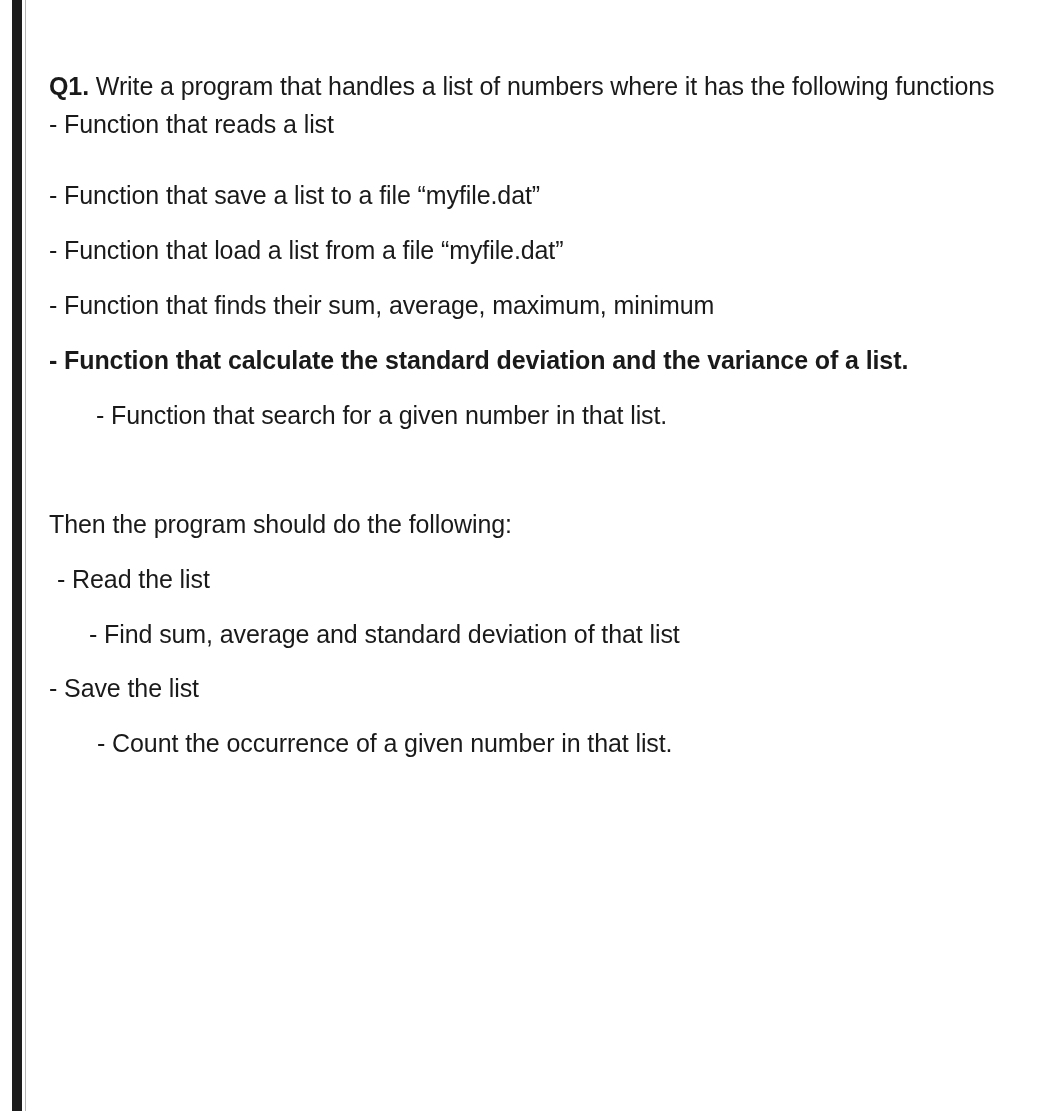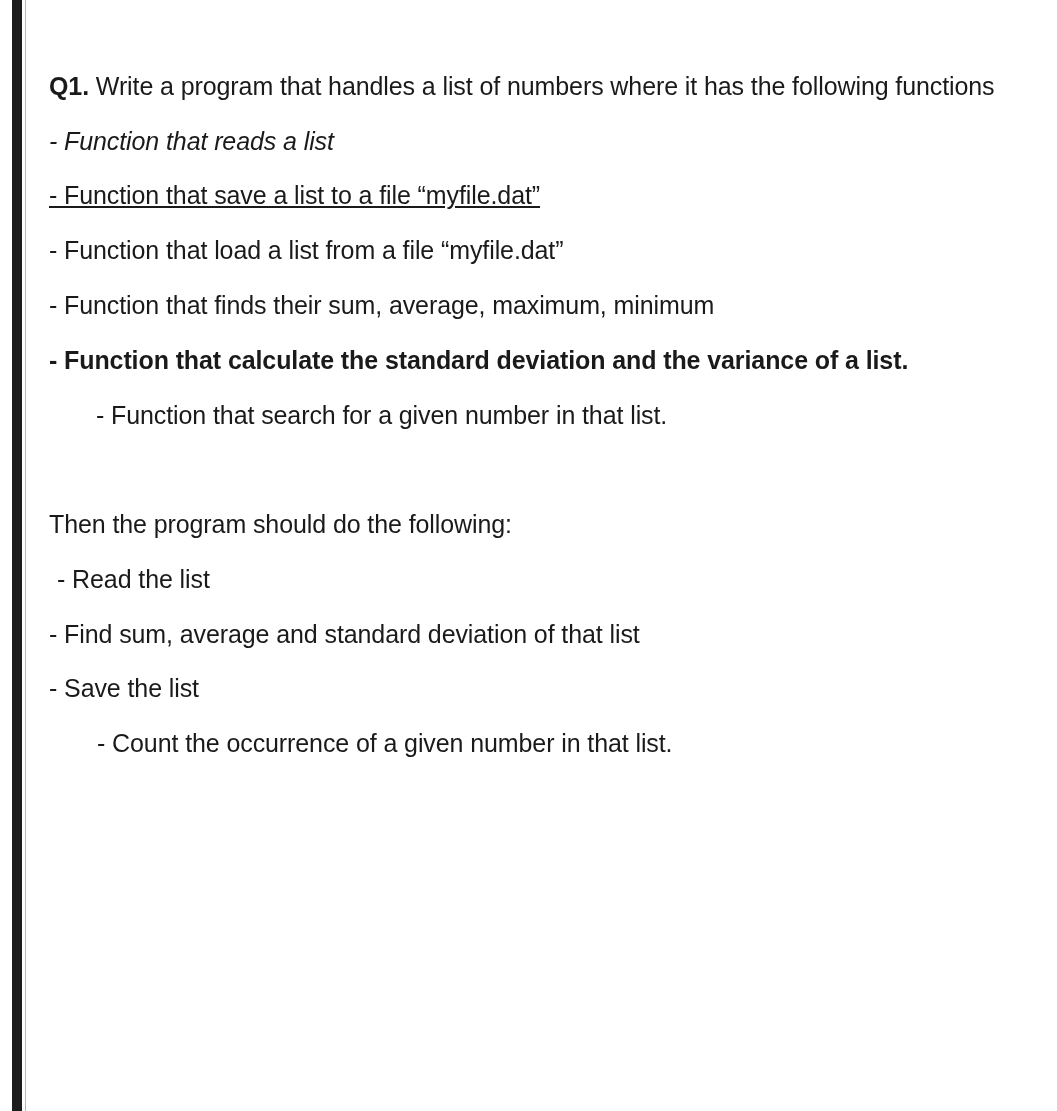"- Function that reads a" div.line { font-style: italic -> none; top: 127px -> 110px }
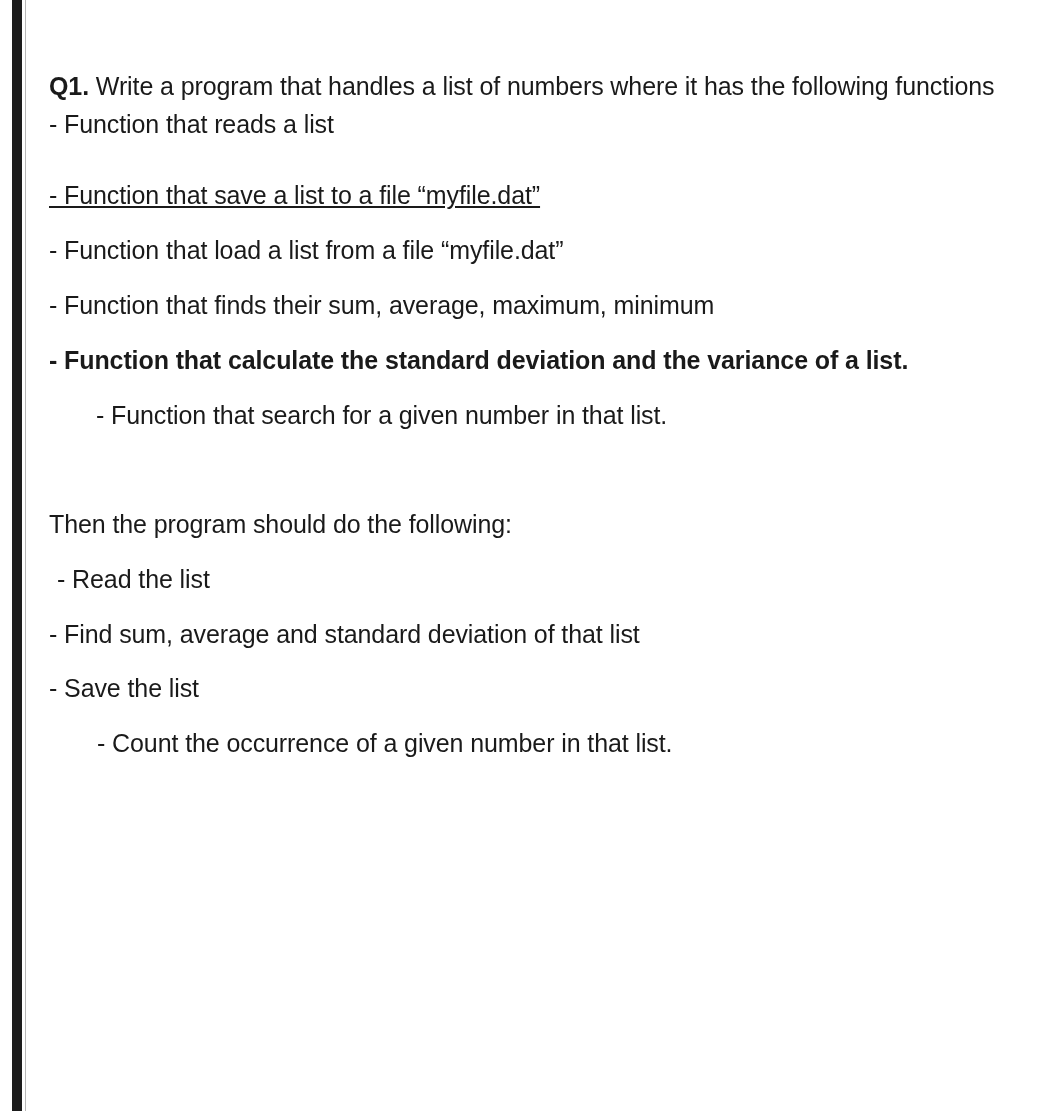"- Function that save a" div.line { text-decoration: underline -> none }
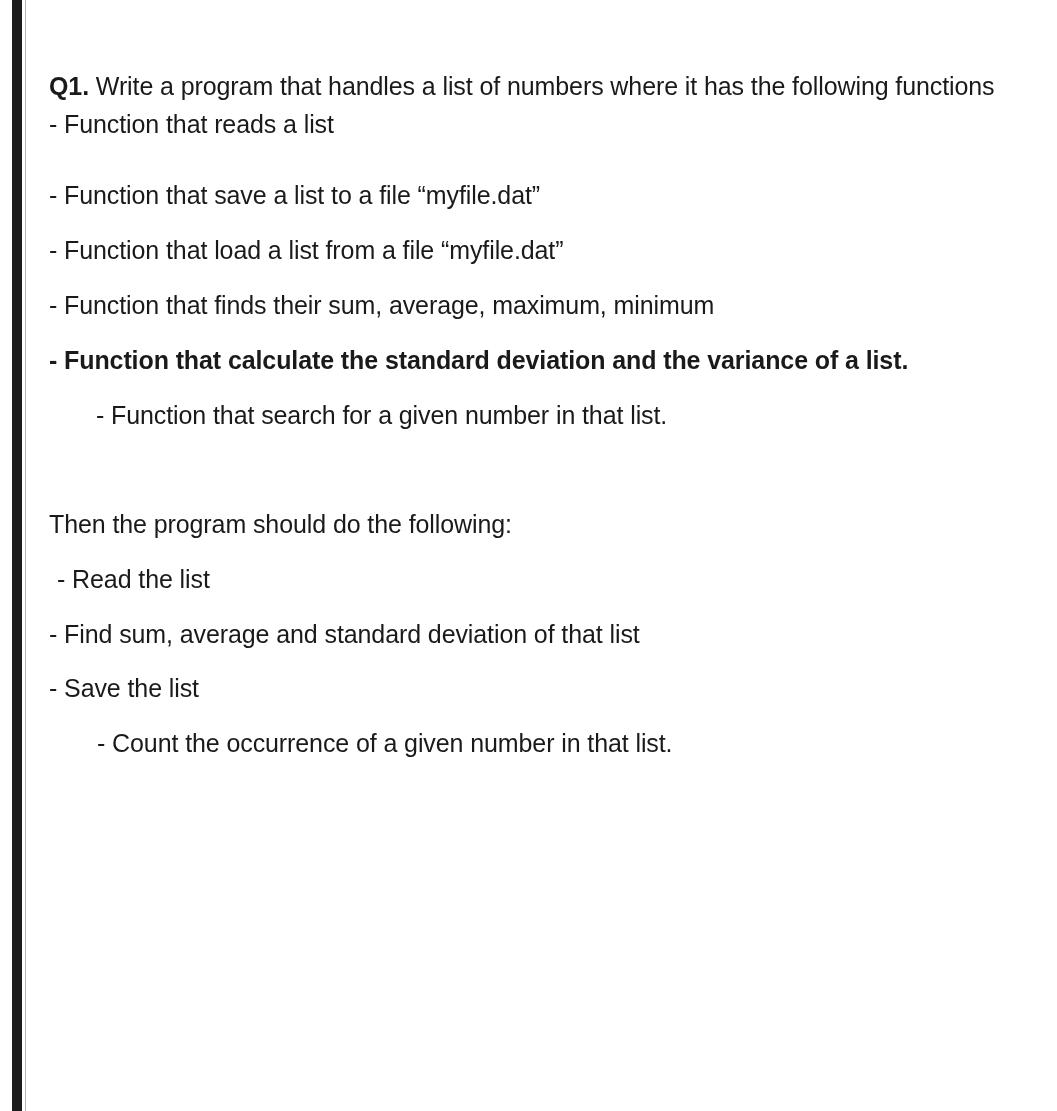"- Find sum, average and" div.line { margin-left: none -> 40px }
